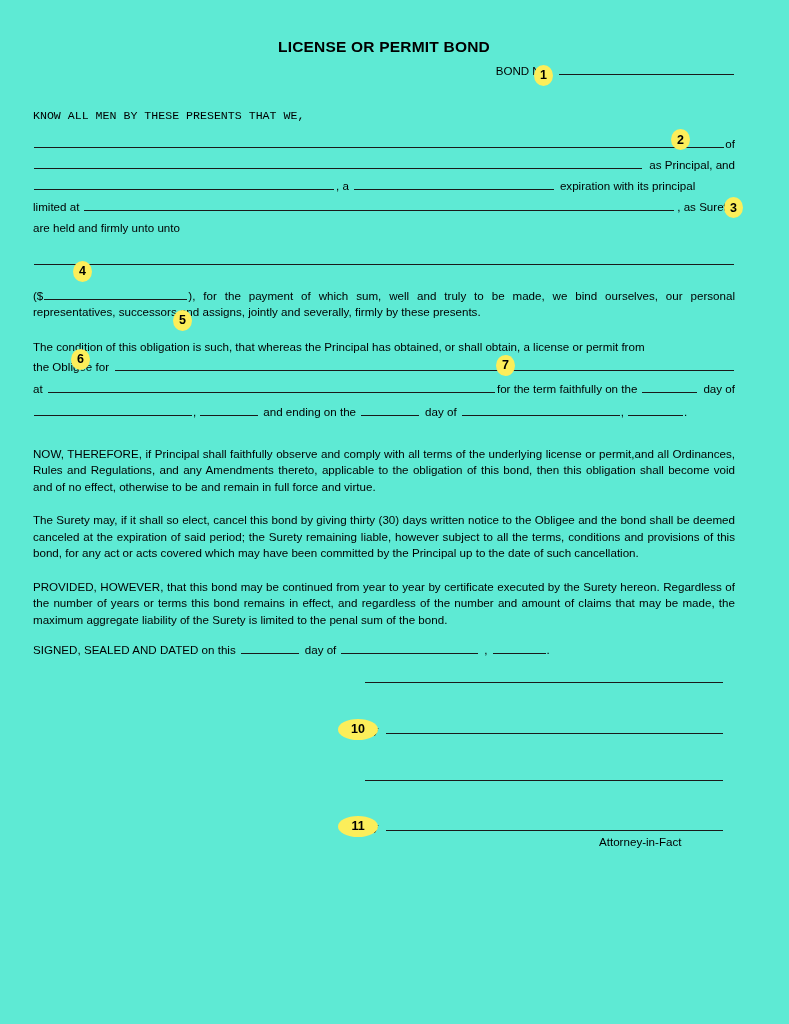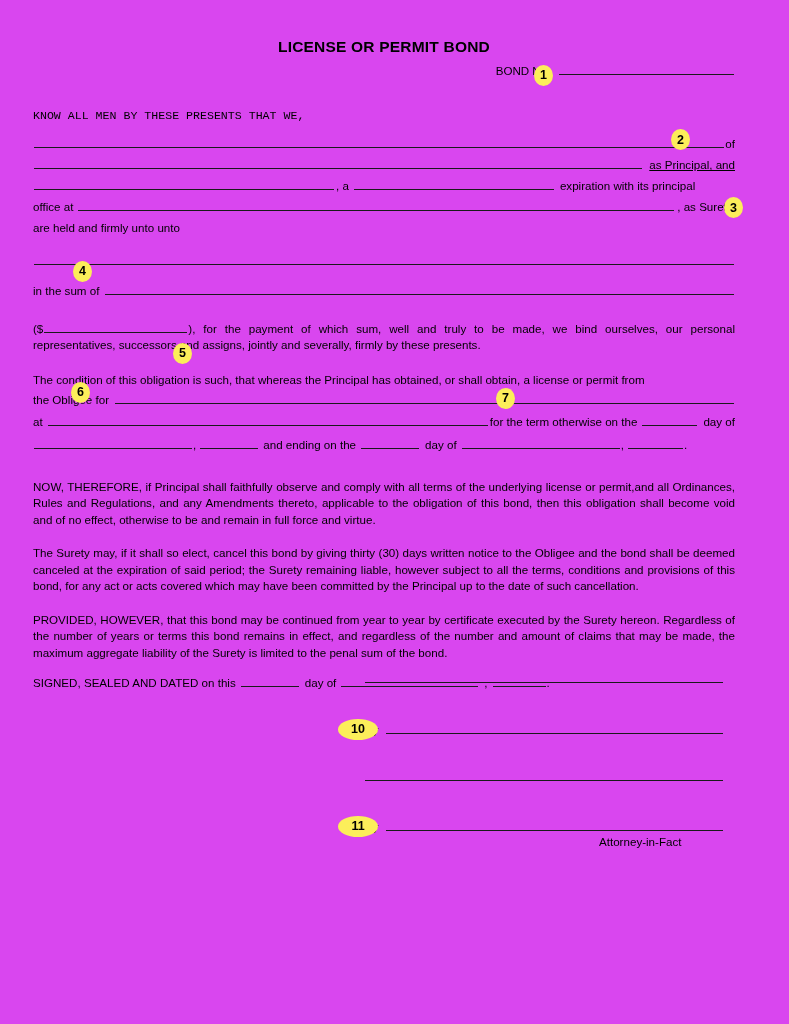"LICENSE OR PERMIT BOND" #page { background: #d946ef -> #5eead4 }
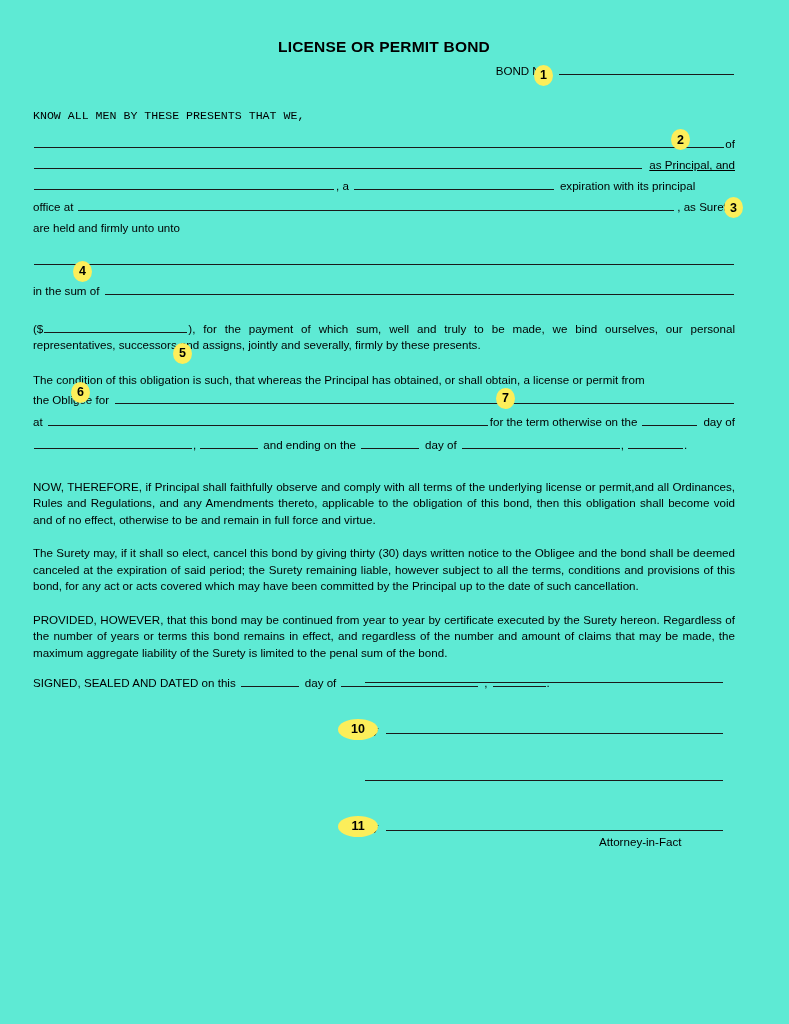"as Principal, and" span.lbl { text-decoration: underline -> none }
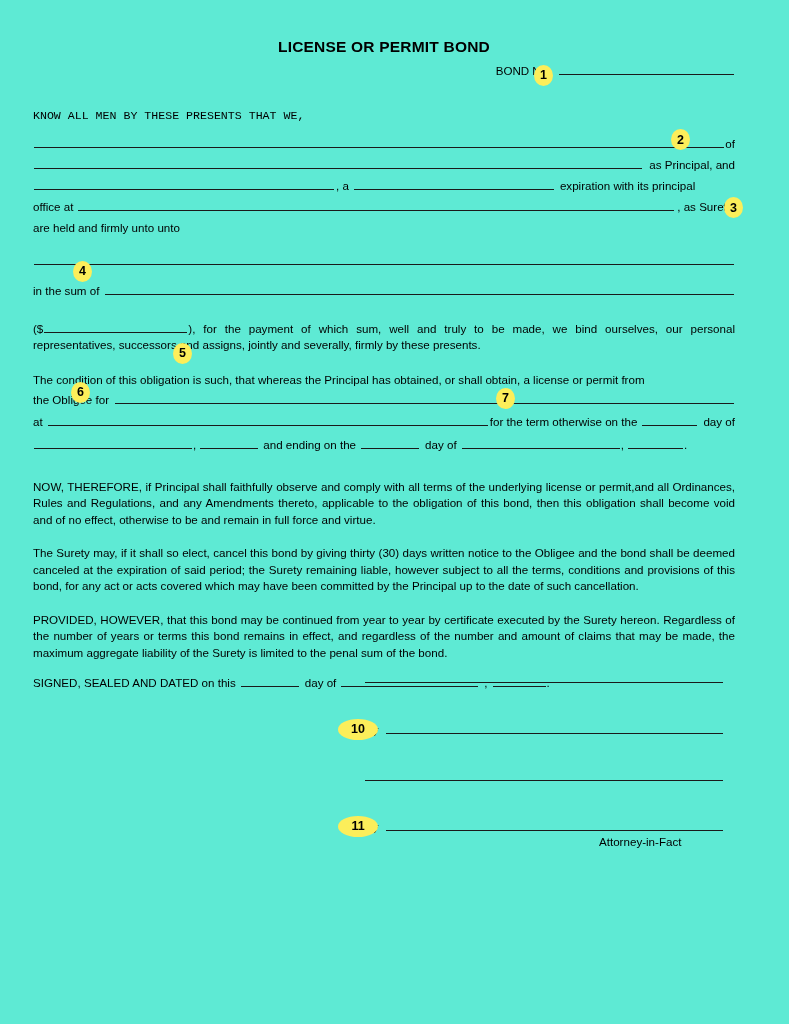"office at" span.lbl { text: office -> limited }
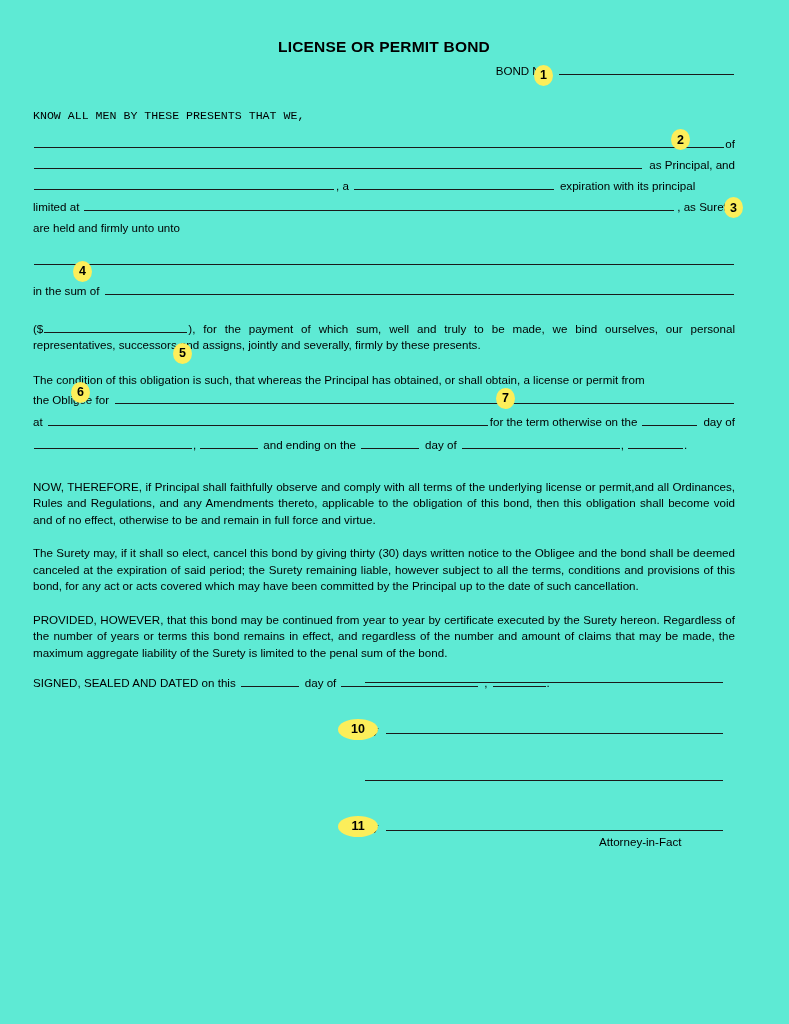"in the sum of" div.row { html: <div> <span>in the sum of</span> <span></span> </div> -> none }
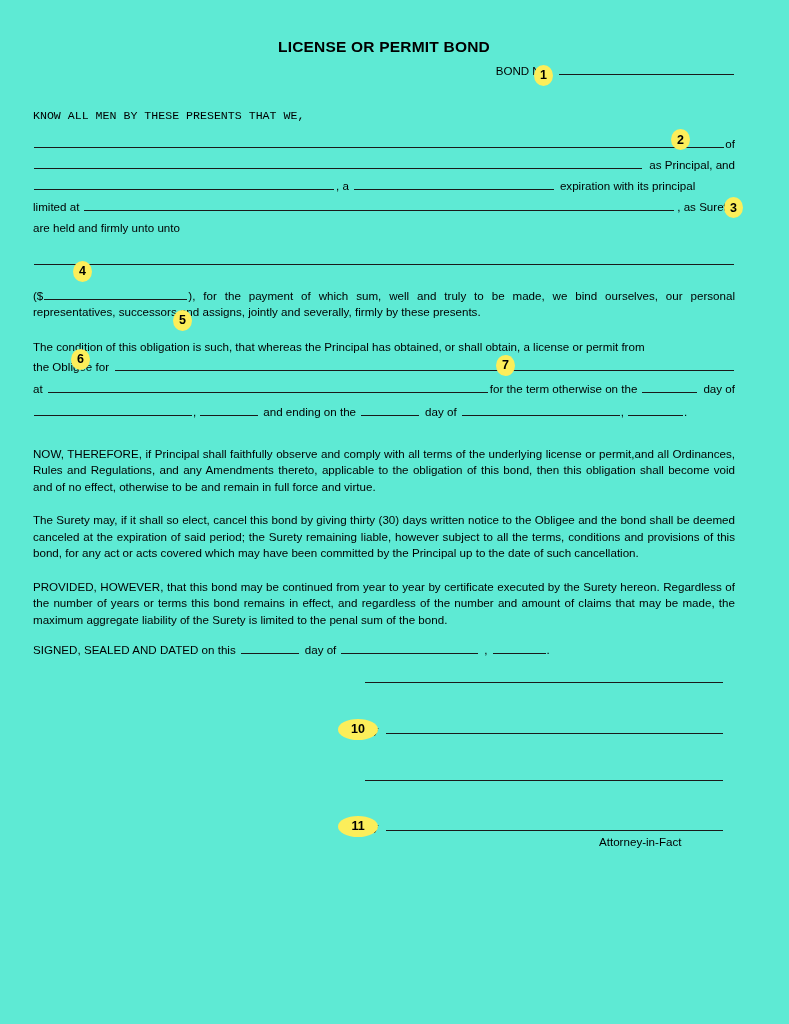"for the term otherwise on" span.lbl { text: otherwise -> faithfully }
